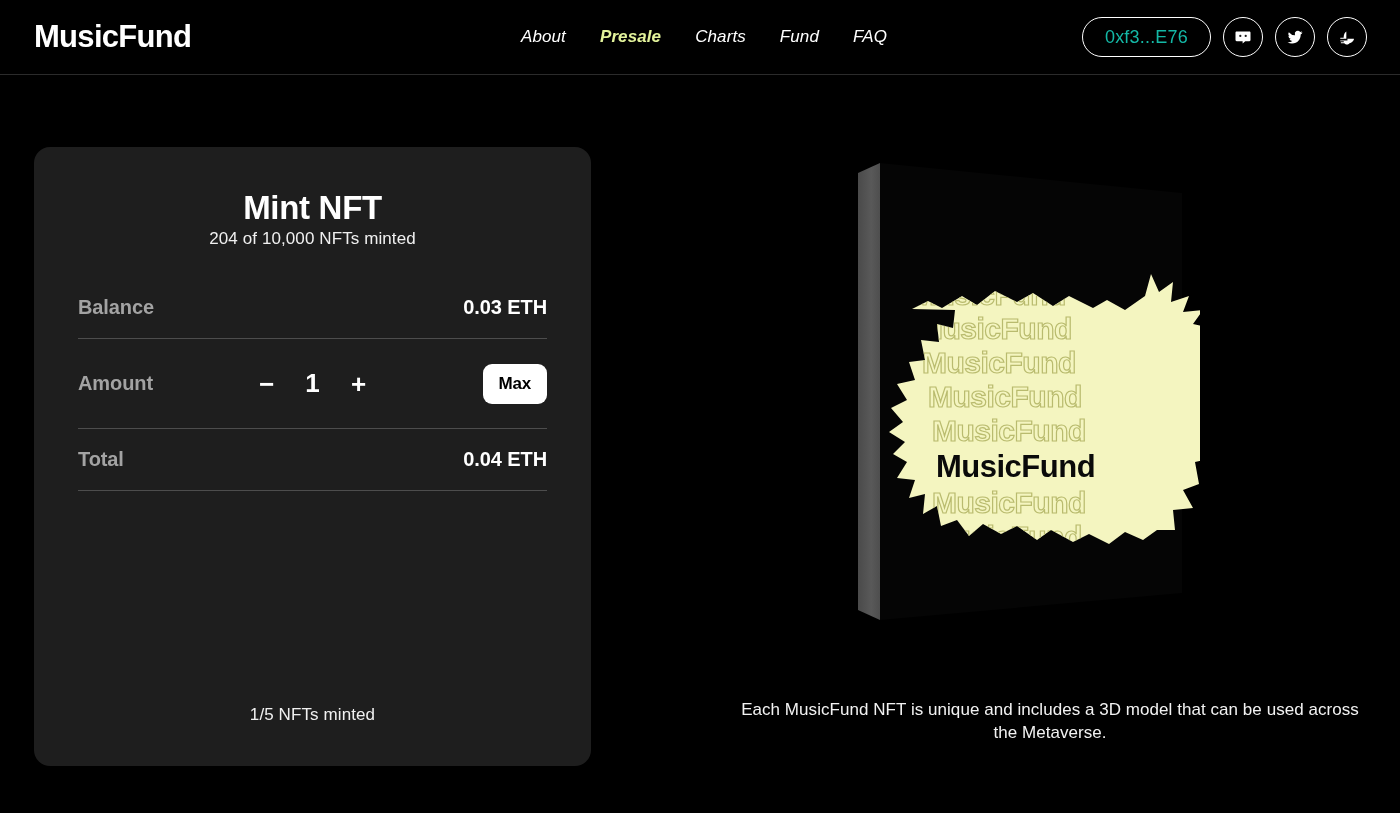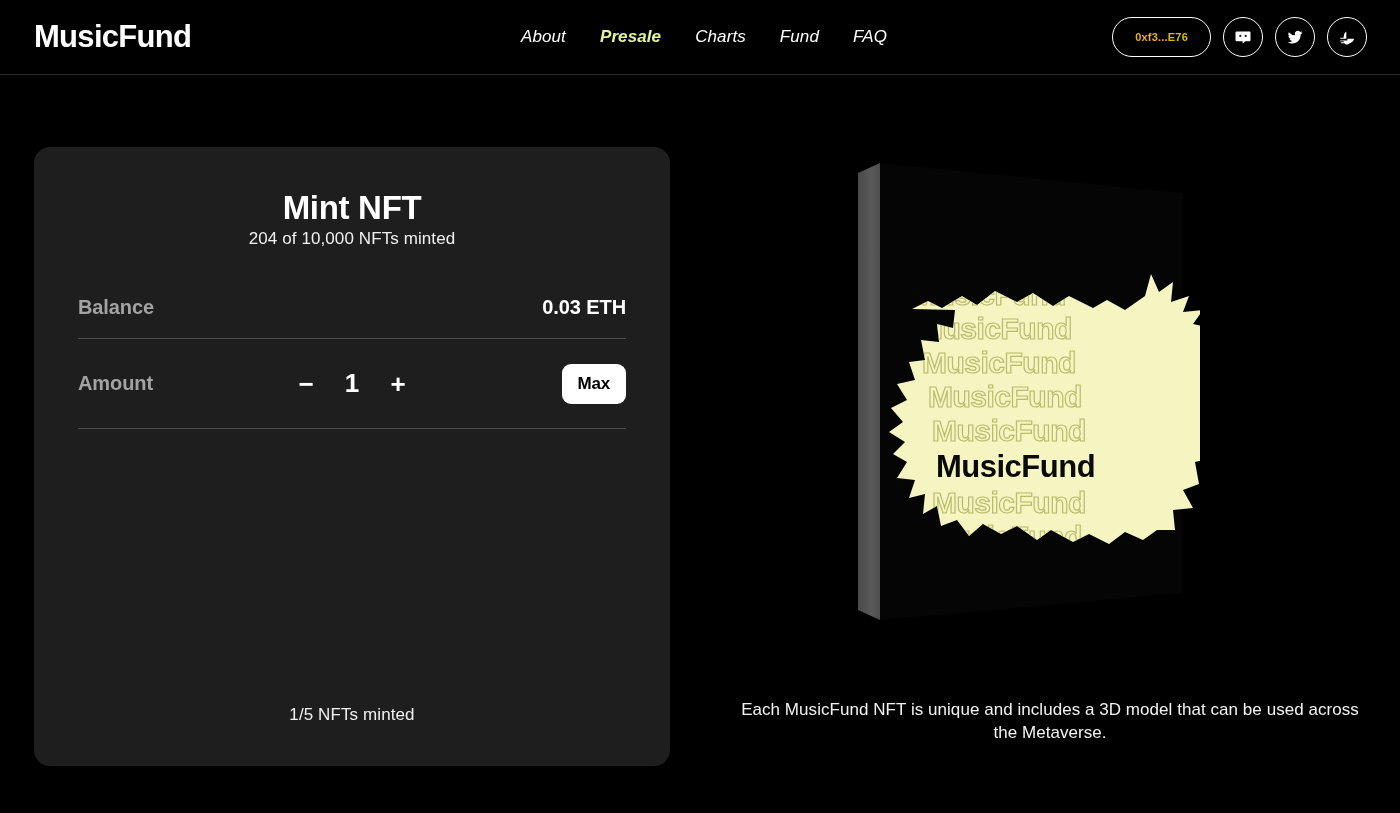"0xf3...E76" .wallet-pill { color: #eab308 -> #14b8a6; font-size: 11px -> 18px; font-weight: bold -> none }
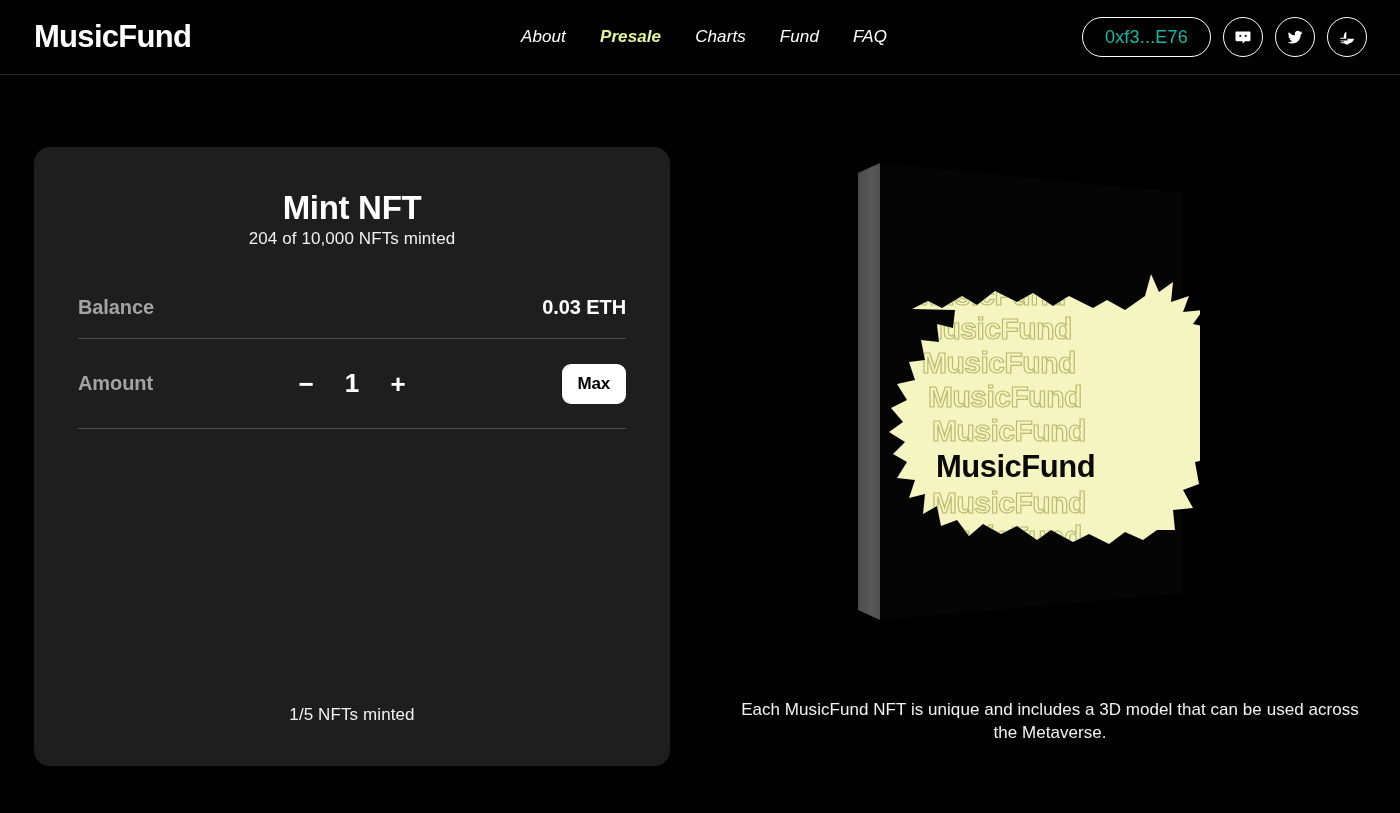"Mint NFT" .mint-card { width: 636px -> 557px }
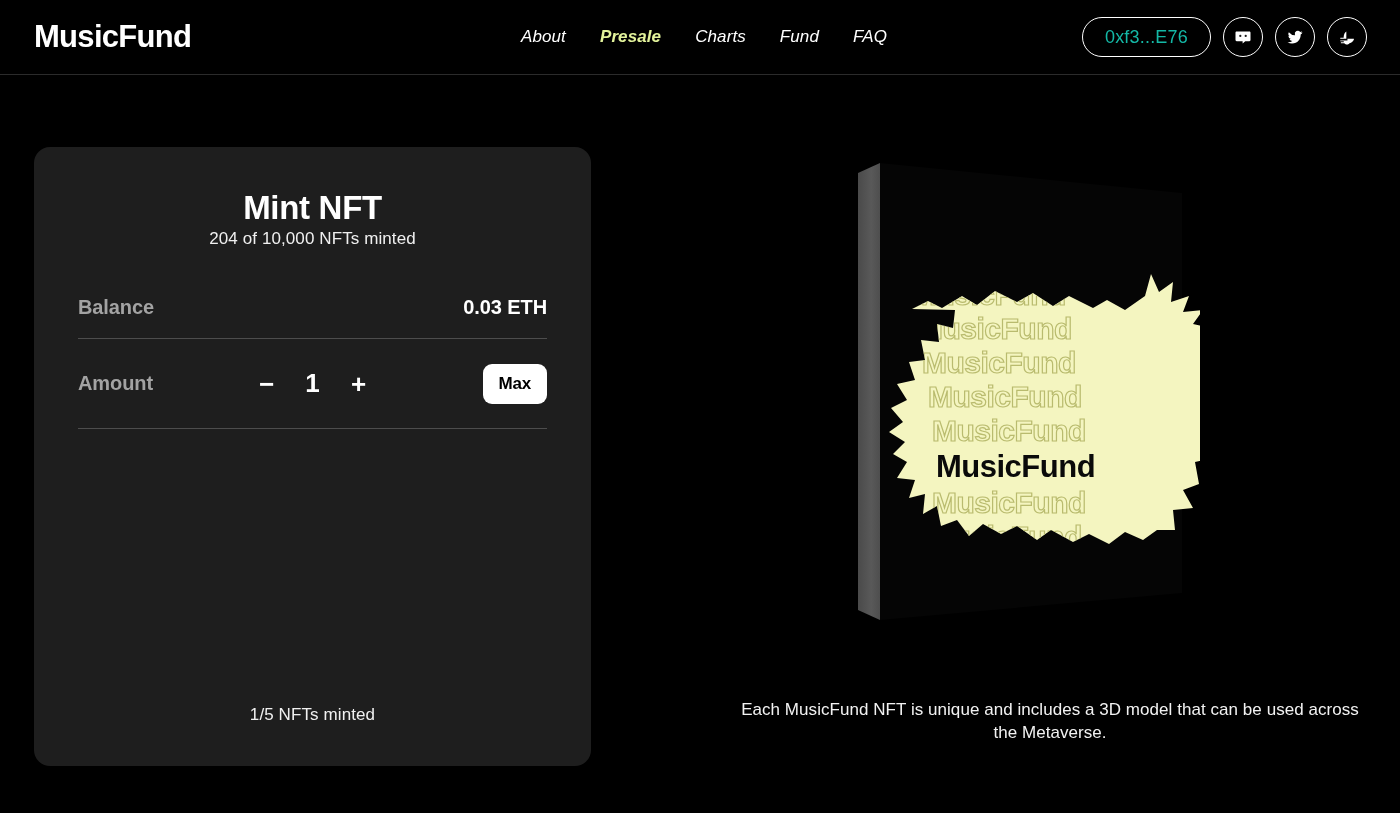"Total" div.row { html: none -> <div> <span>Total</span> <span>0.04 ETH</span> </div> }
